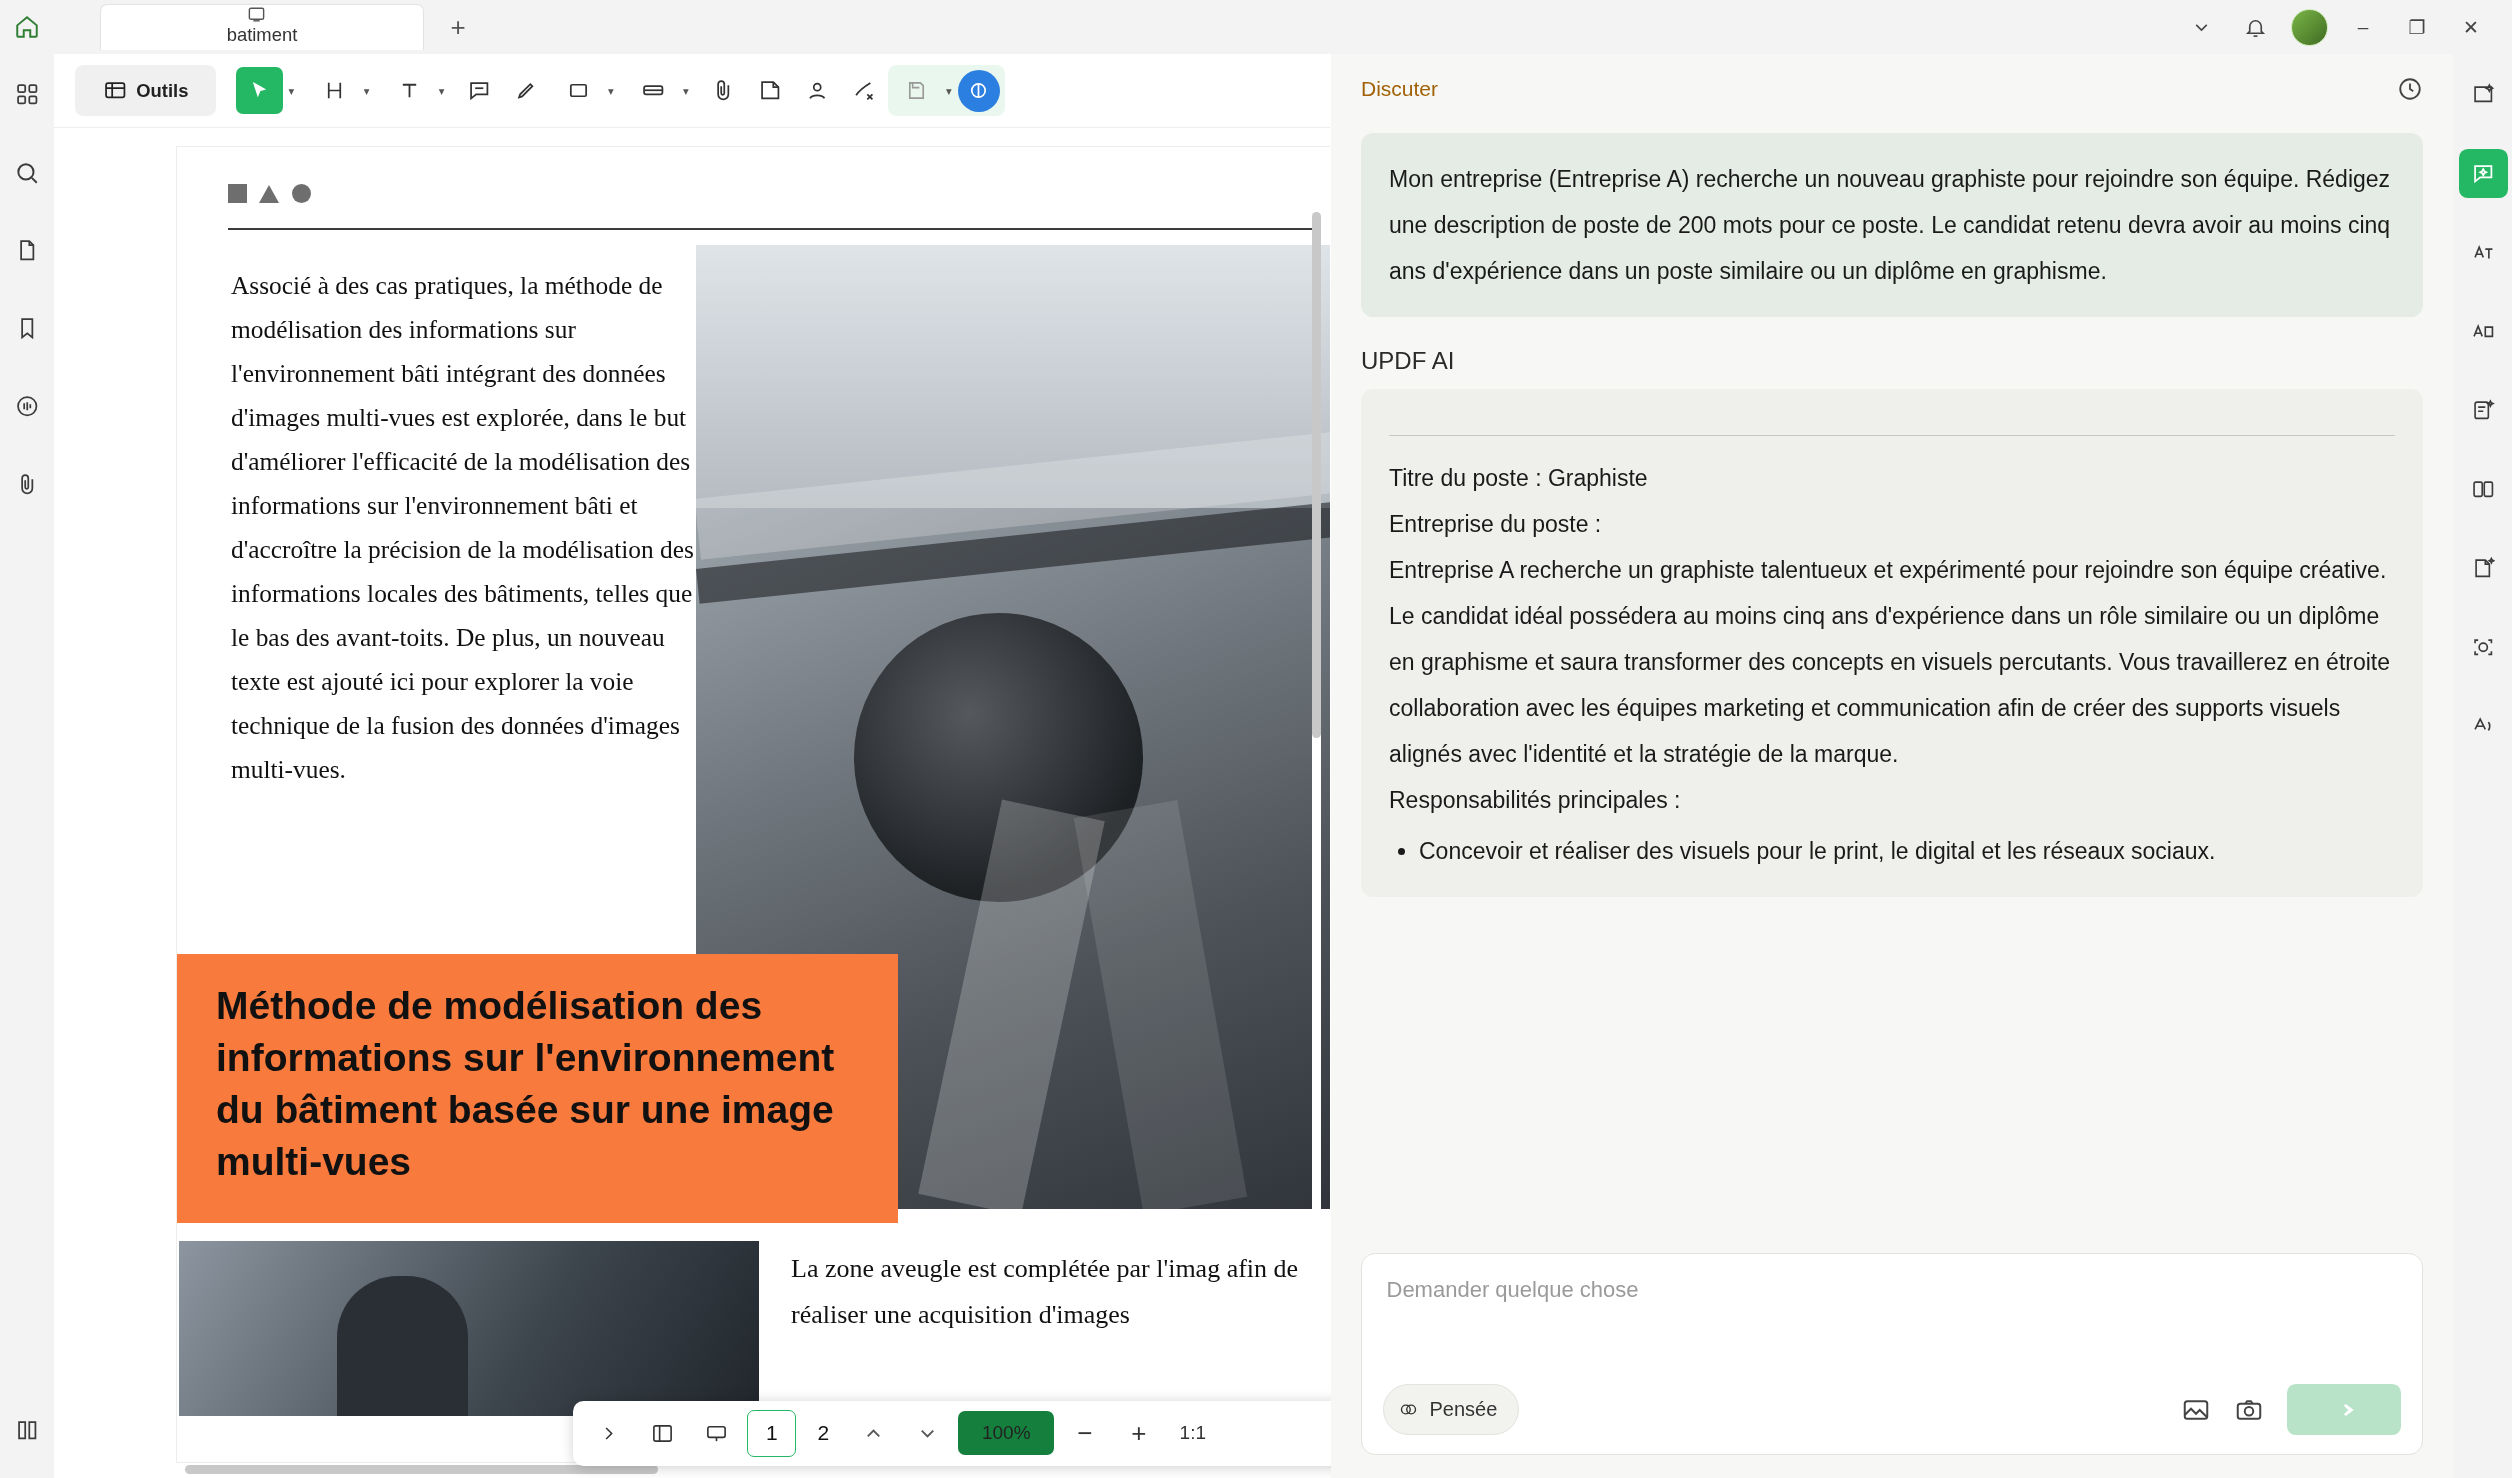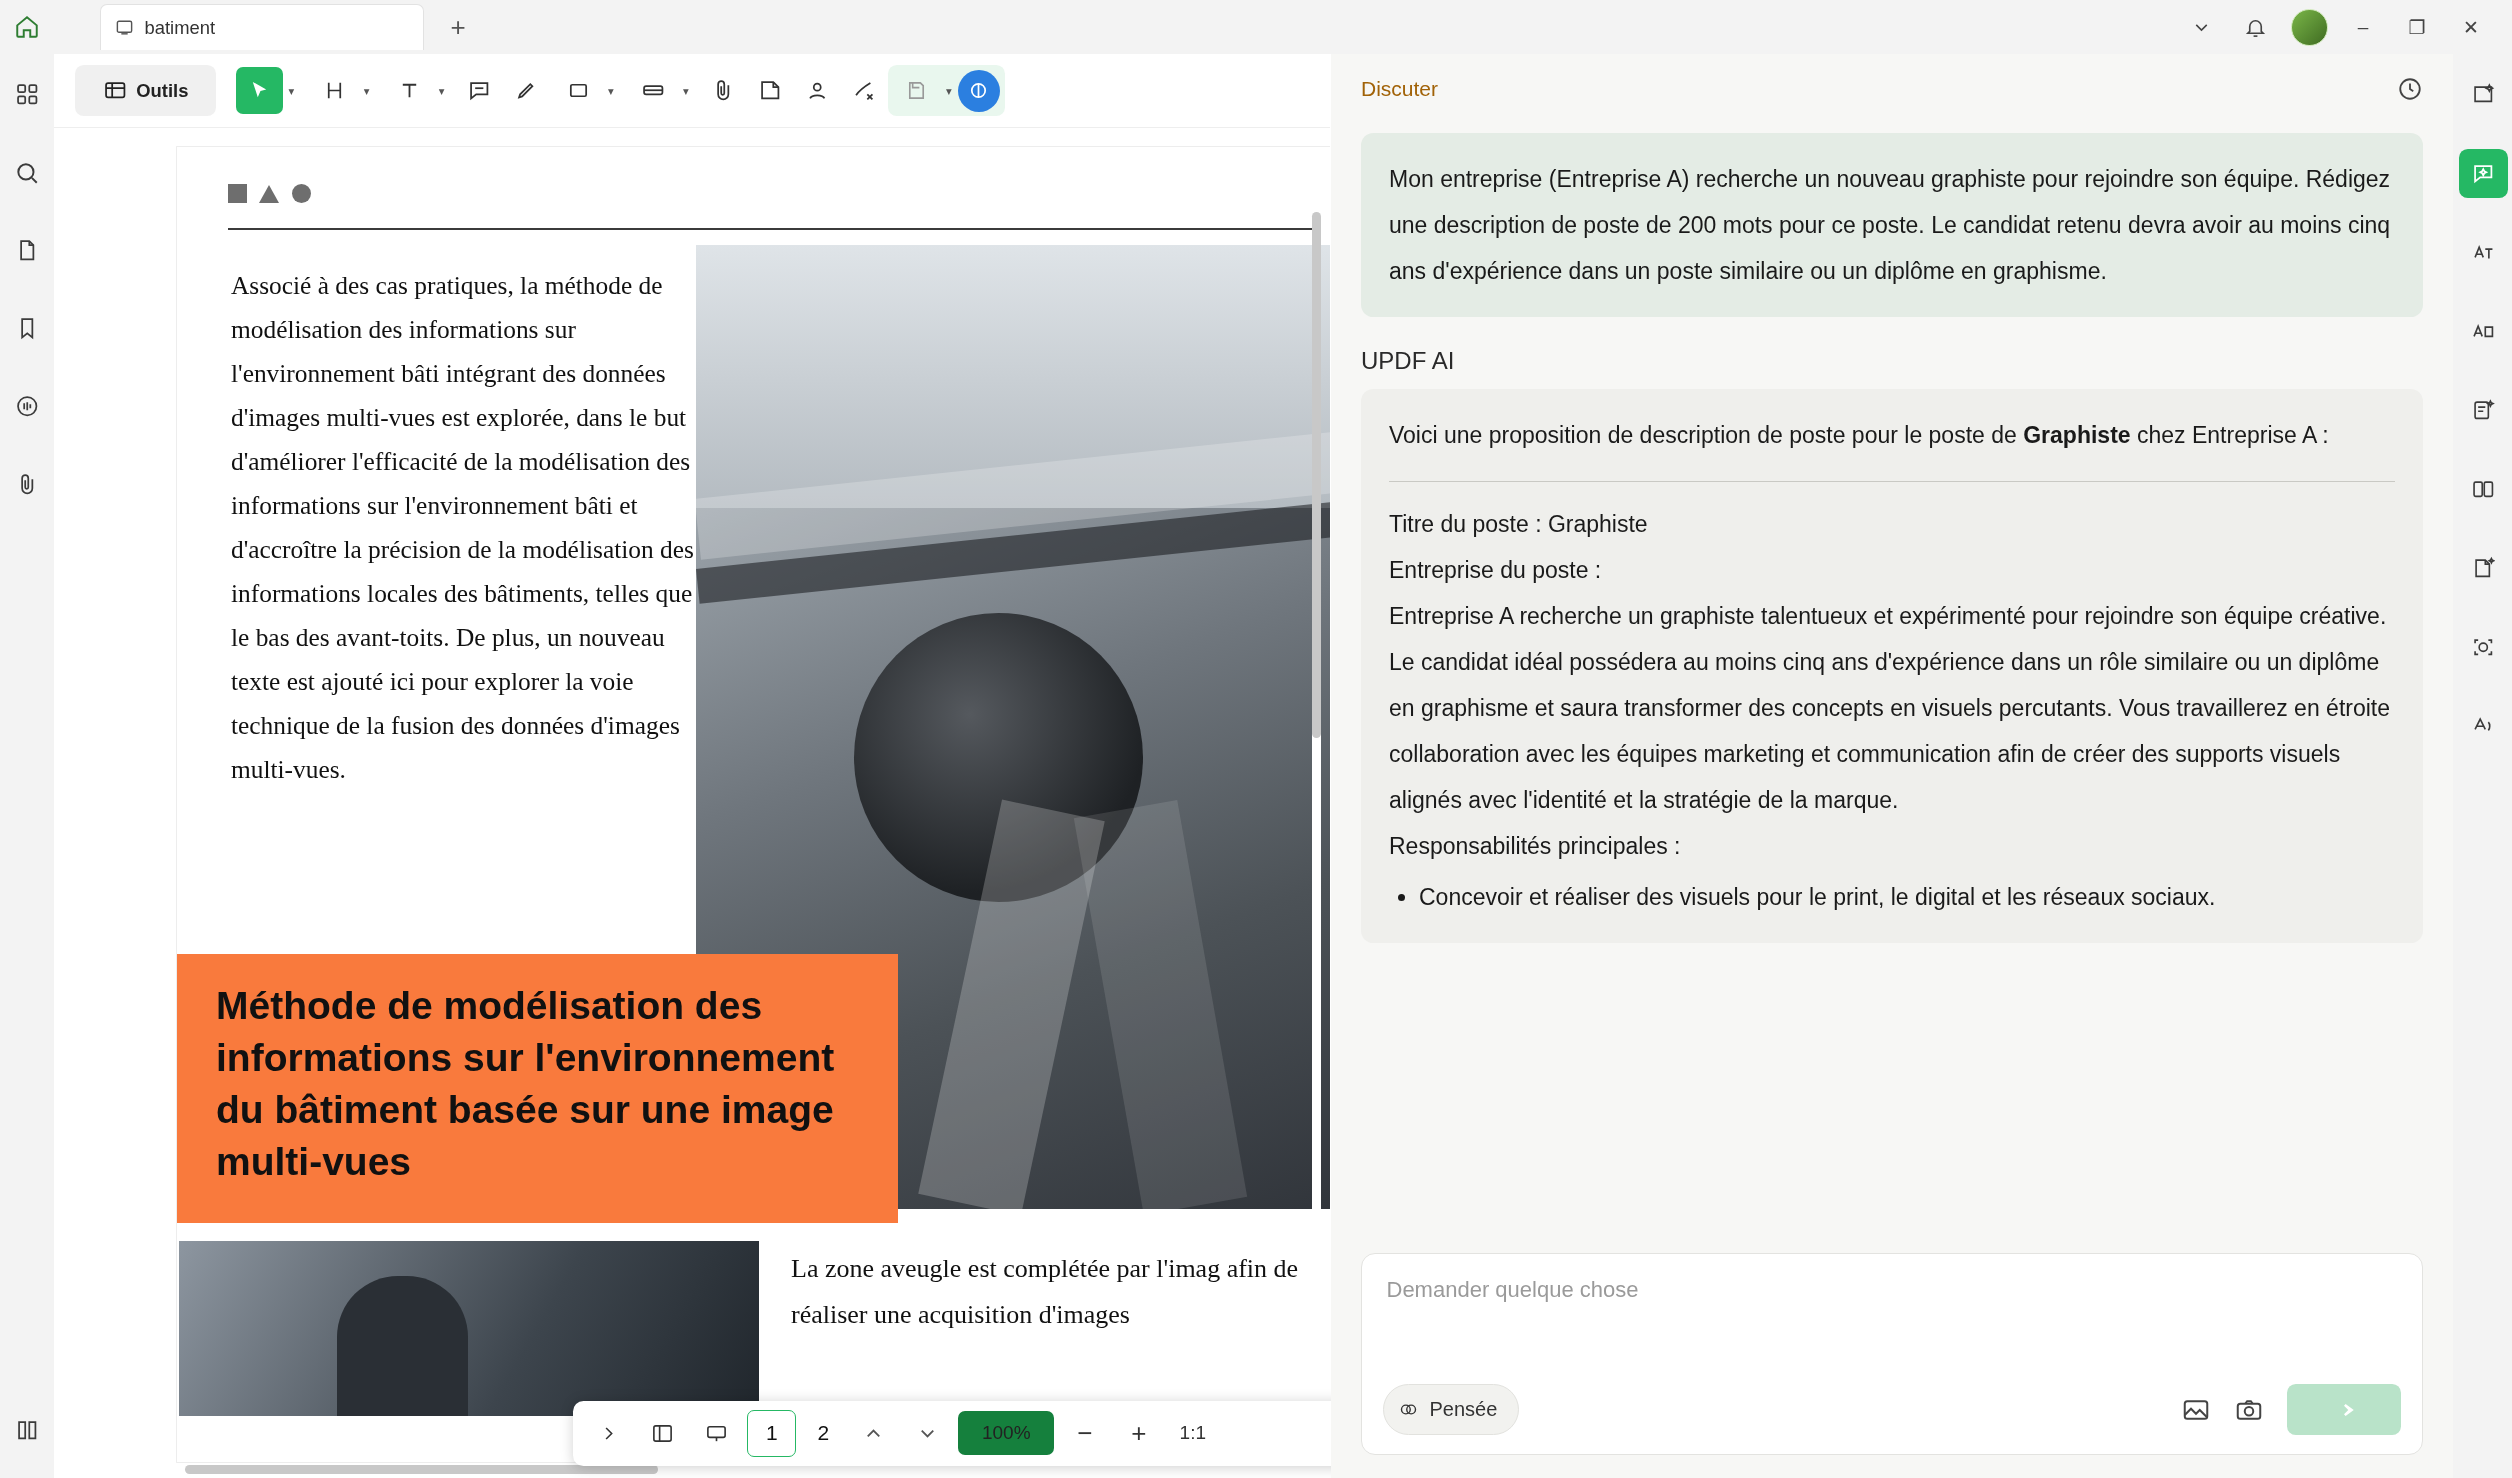"batiment" .tab { flex-direction: none -> column }
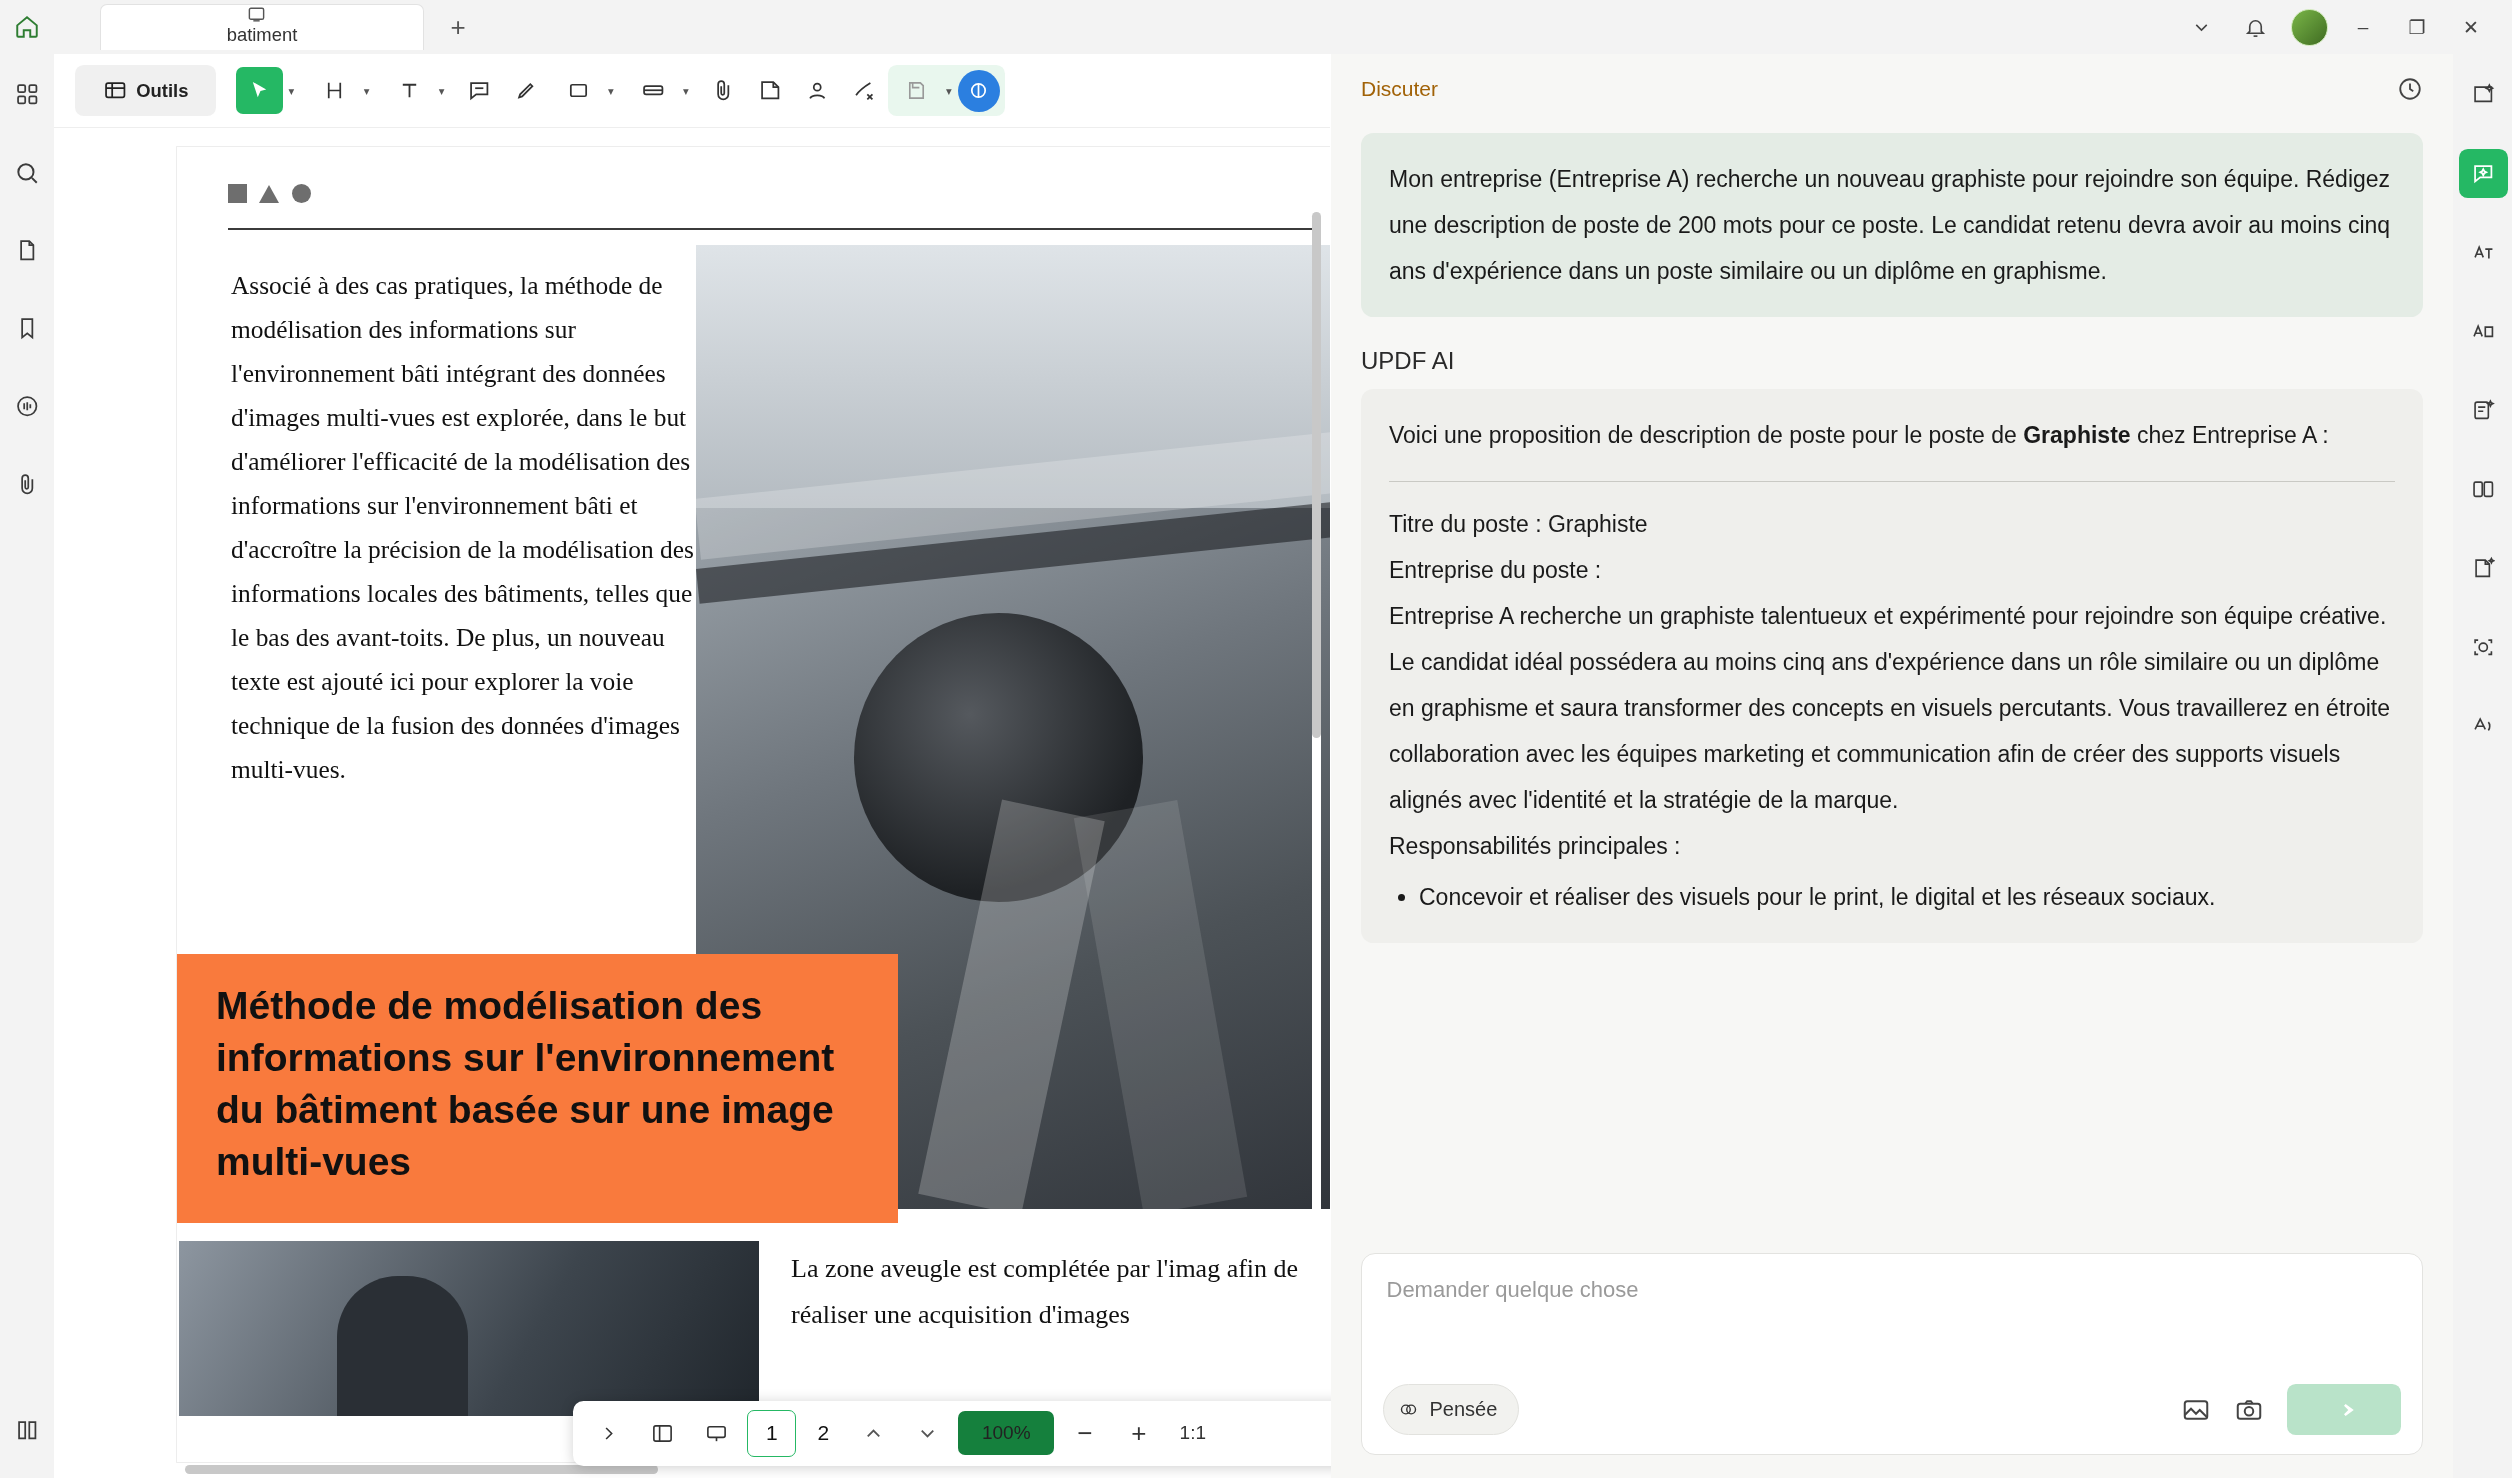"Voici une proposition de description" div { html: <div> <span>Voici une proposition de description de poste pour le poste de </span><span>Graphiste</span><span> chez Entreprise A :</span> </div> -> none }
